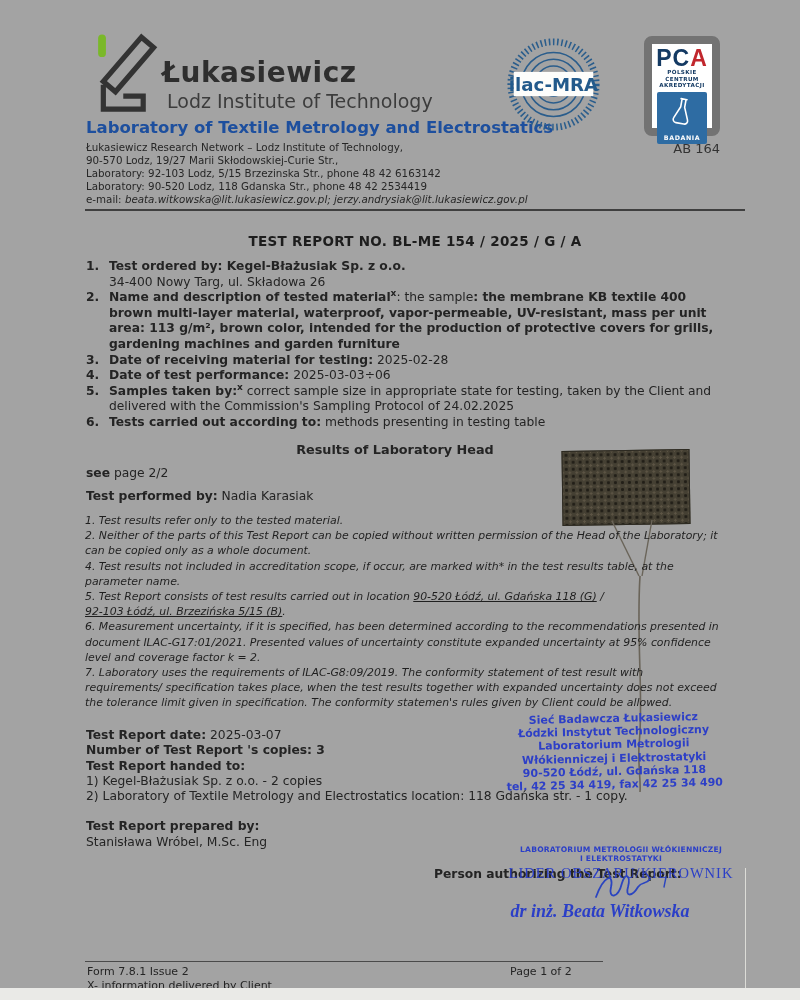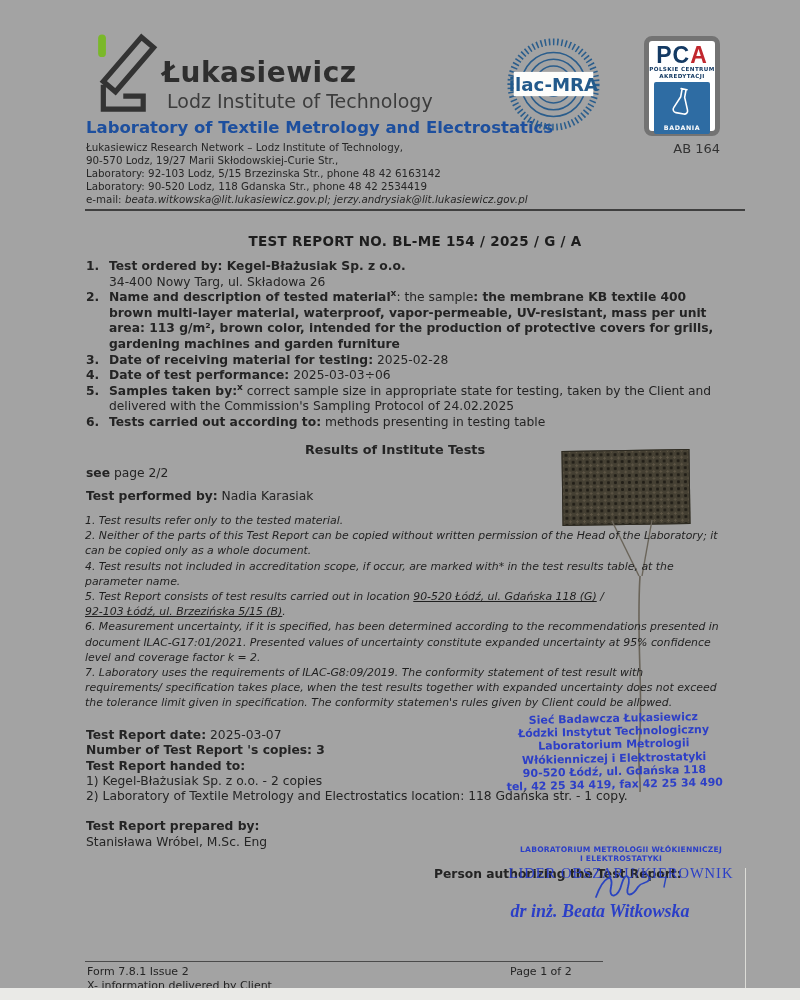"PCA" .pca-badge { border: 5px solid #737373 -> 8px solid #737373 }
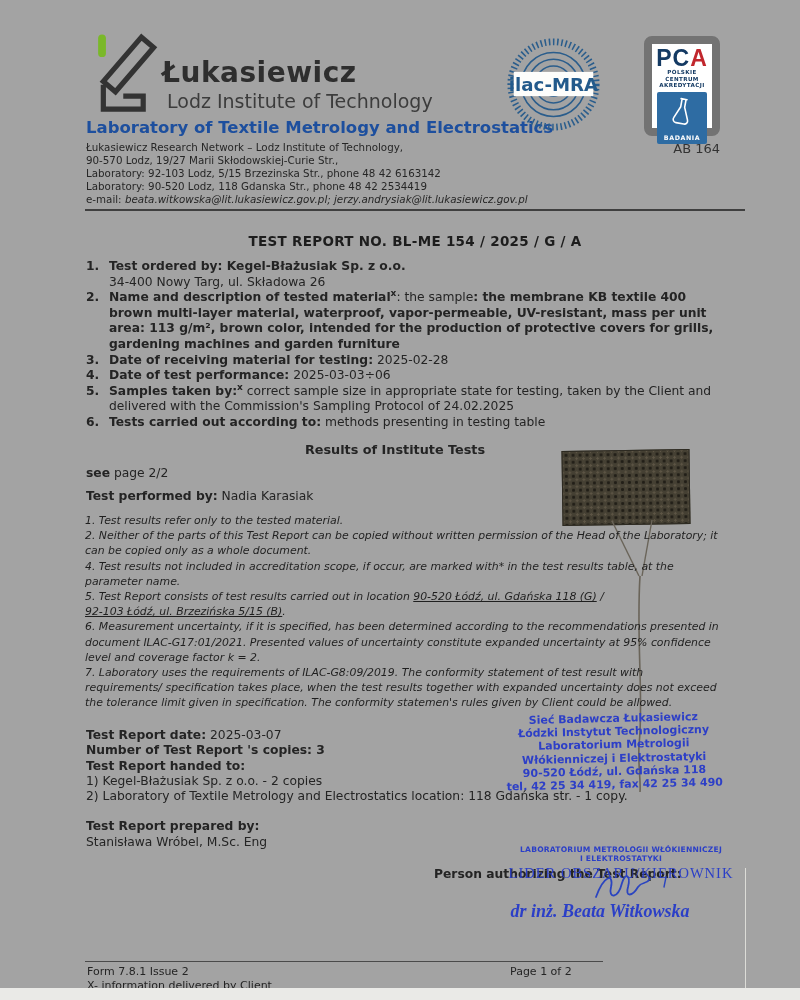"Results of Institute Tests" div.results-heading { text: Institute Tests -> Laboratory Head }
